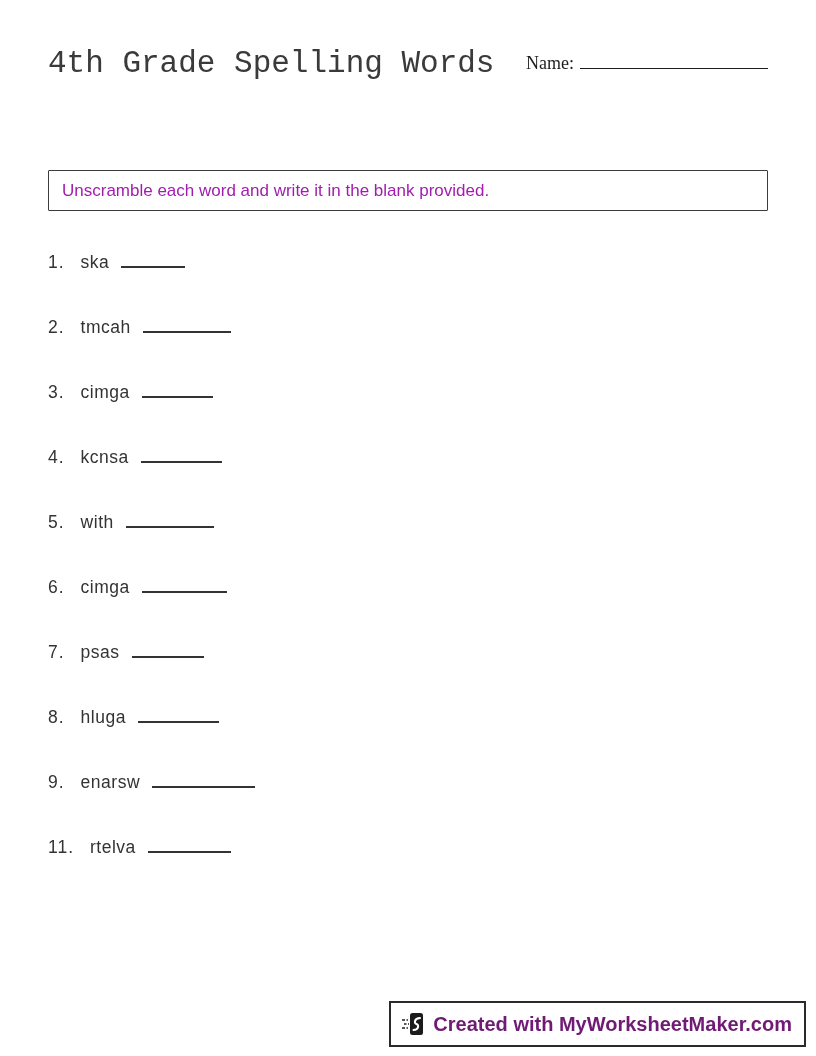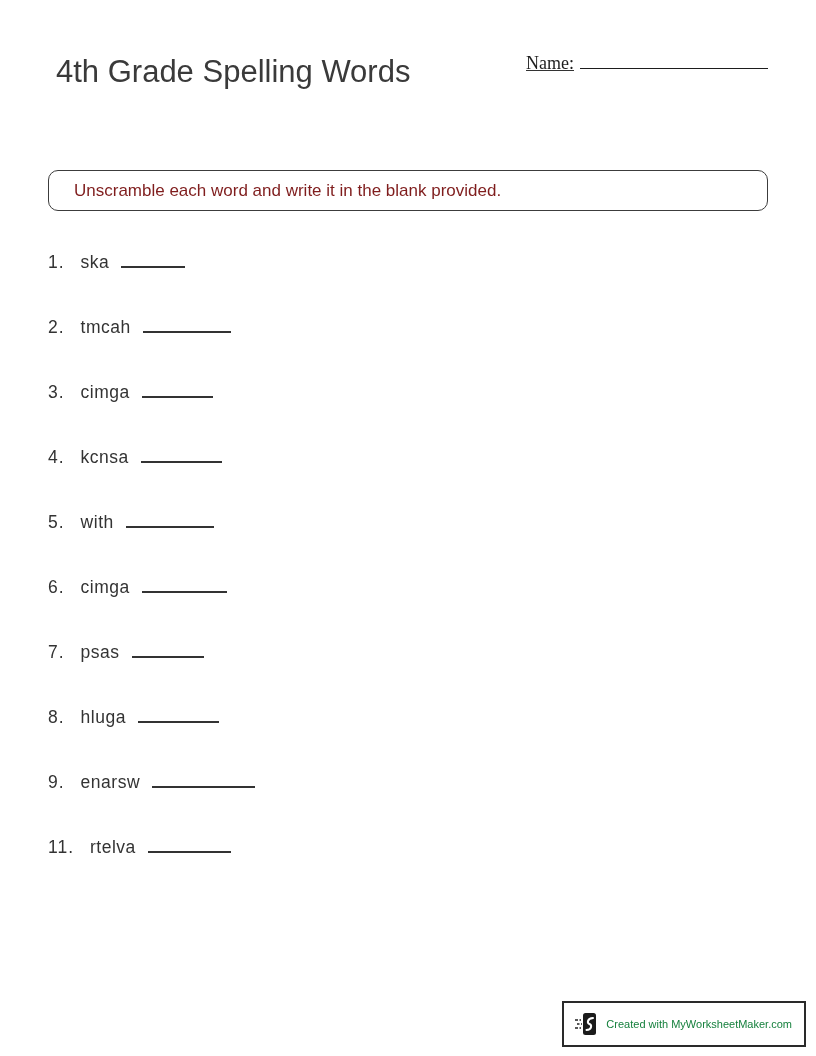"4th Grade Spelling Words" .title { font-family: none -> Liberation Mono, monospace; margin: 8px -> 0 }
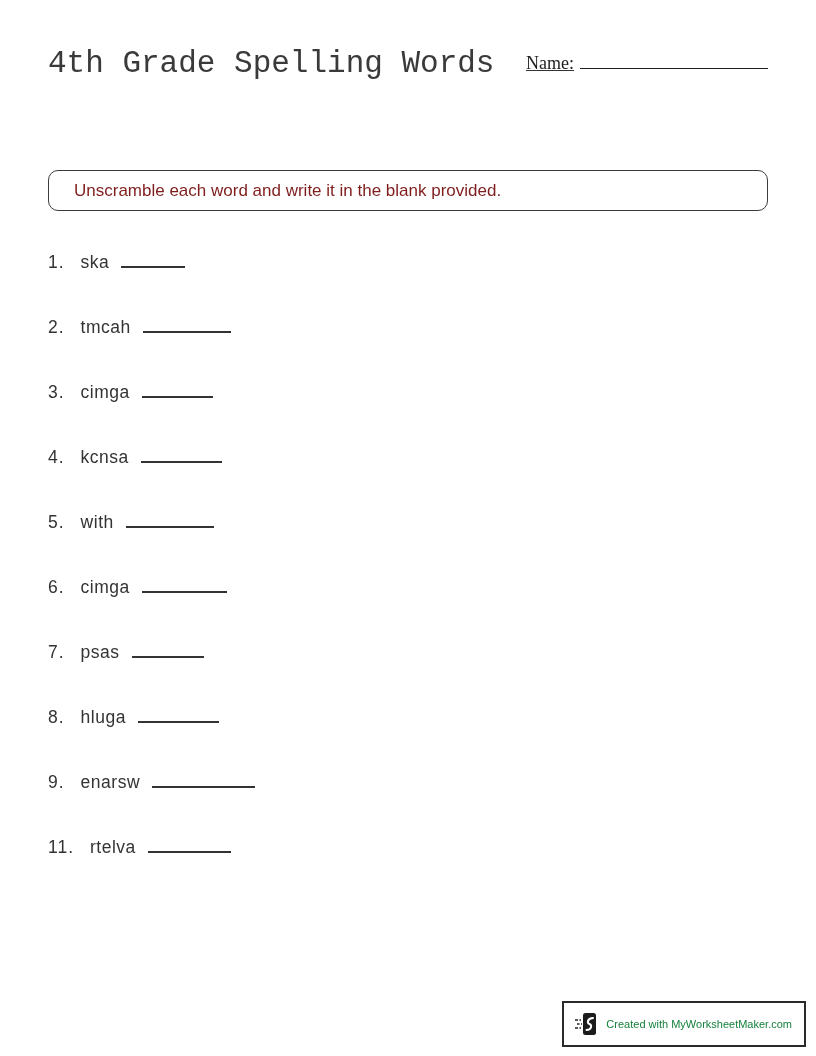"Name:" .namedate { text-decoration: underline -> none }
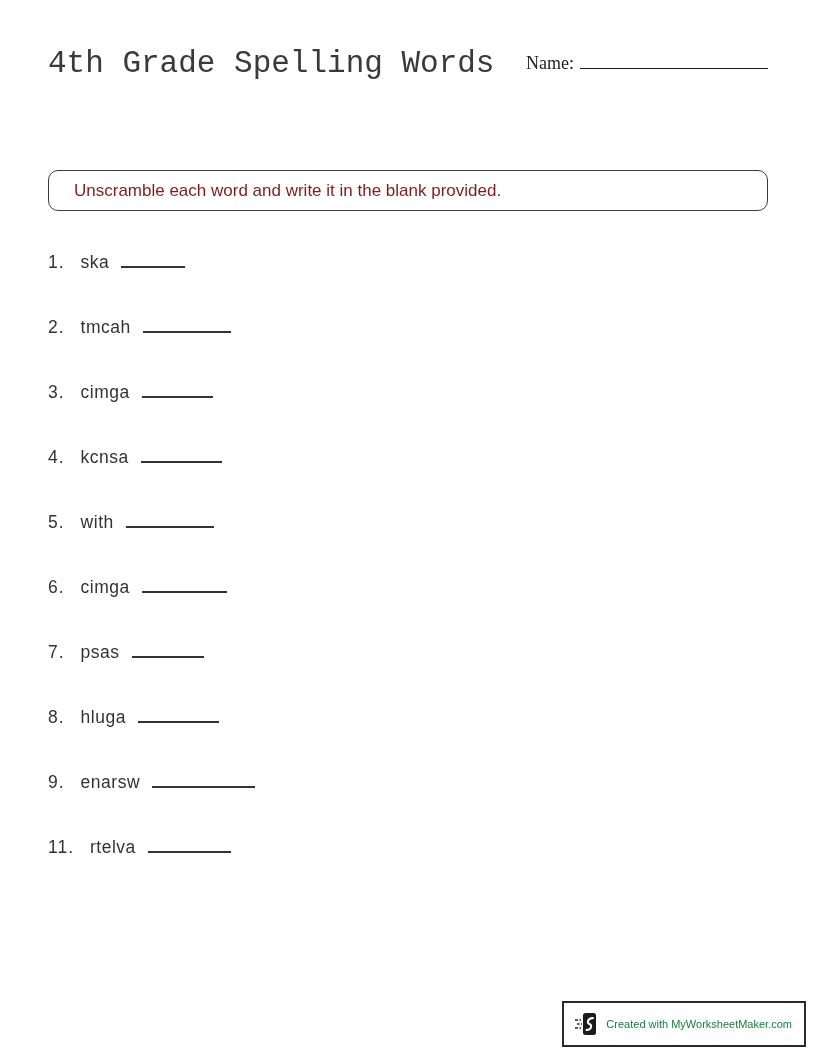"Unscramble each word and write" .instruction-box { border-radius: 10px -> 1px; color: #7f1d1d -> #a21caf; padding: 9px 25px -> 9px 13px }
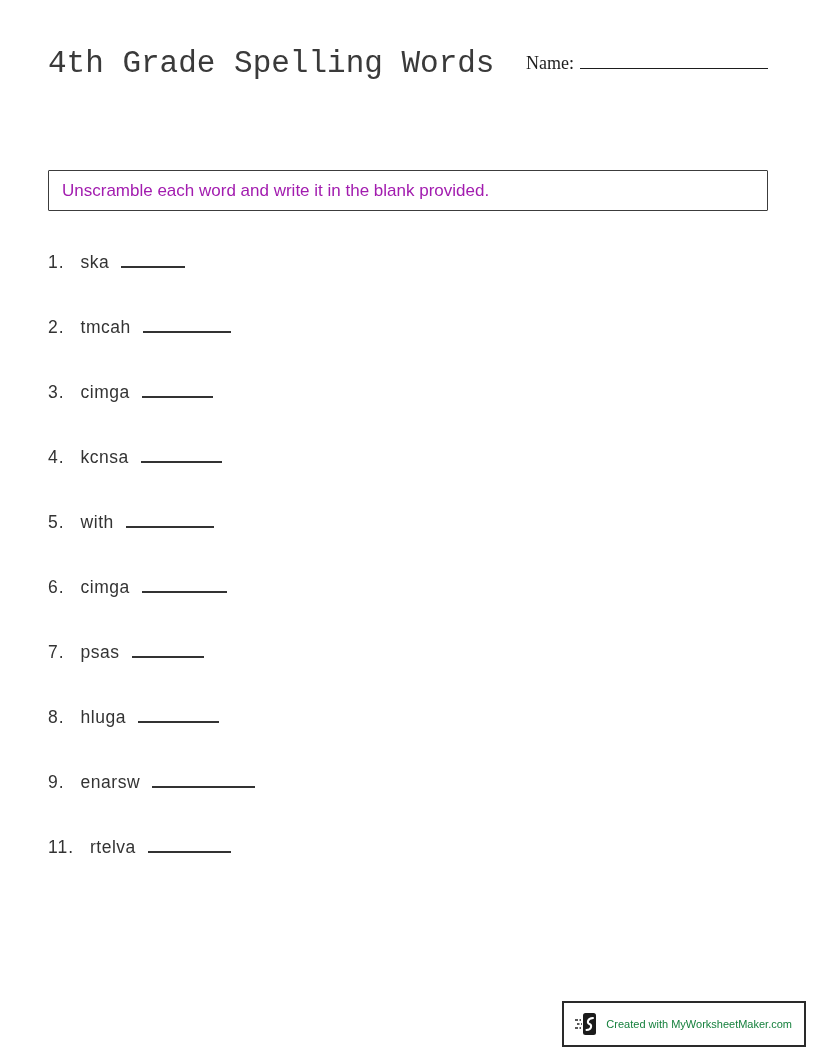"Created with MyWorksheetMaker.com" .footer-text { color: #15803d -> #701a75; font-size: 11px -> 20px; font-weight: none -> bold }
